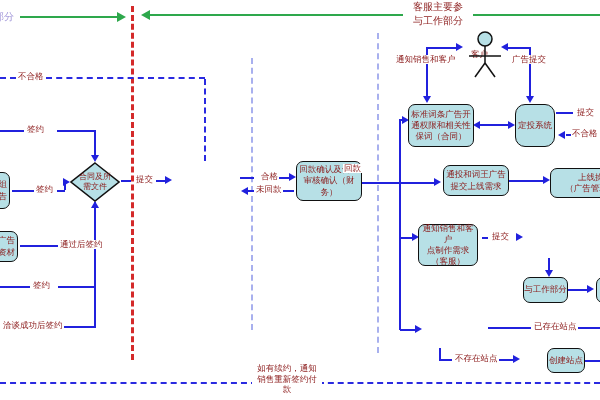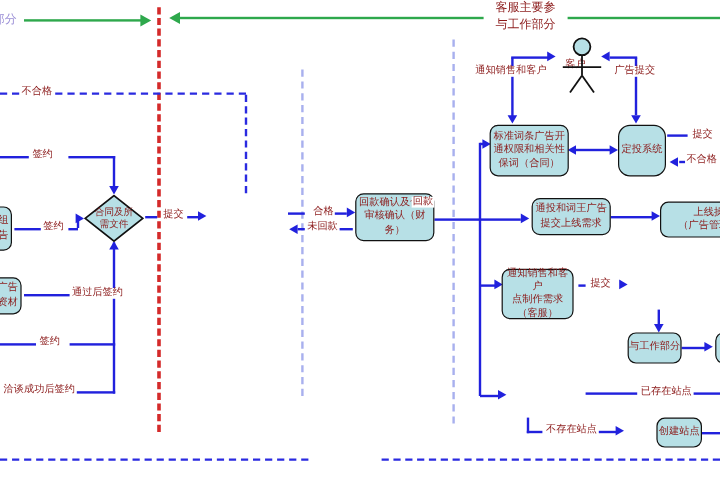"如有续约，通知" div.renew-blk { html: none -> <div> <div>如有续约，通知</div> <div>销售重新签约付</div> <div>款</div> </div> }
